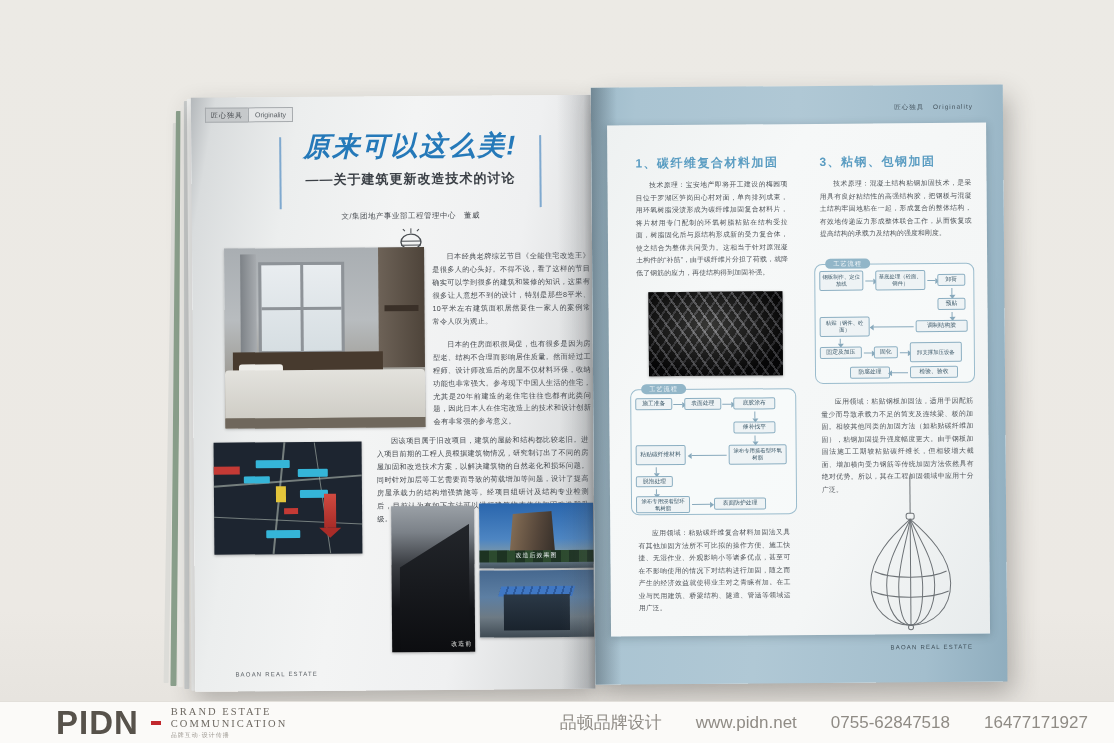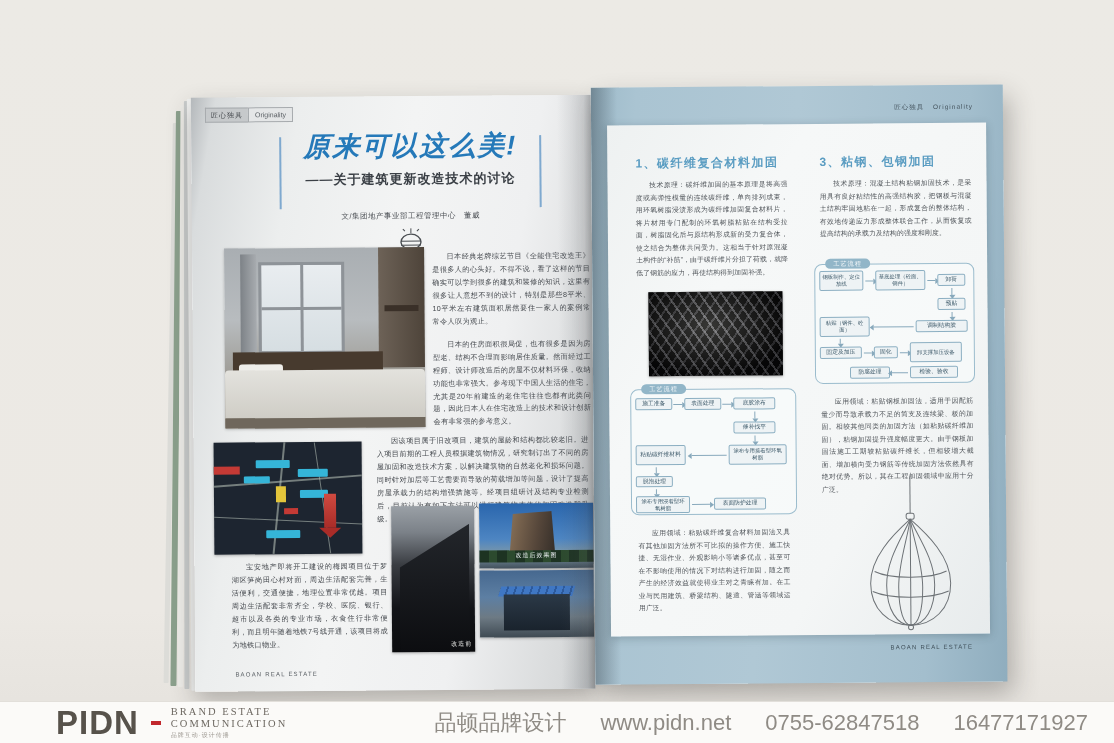"技术原理：碳纤维加固的基本原理是将高强度或高弹性模量的连续碳纤维，单向排列成束，" p.rpara { text: 碳纤维加固的基本原理是将高强度或高弹性模量的连续碳纤维 -> 宝安地产即将开工建设的梅园项目位于罗湖区笋岗田心村对面 }
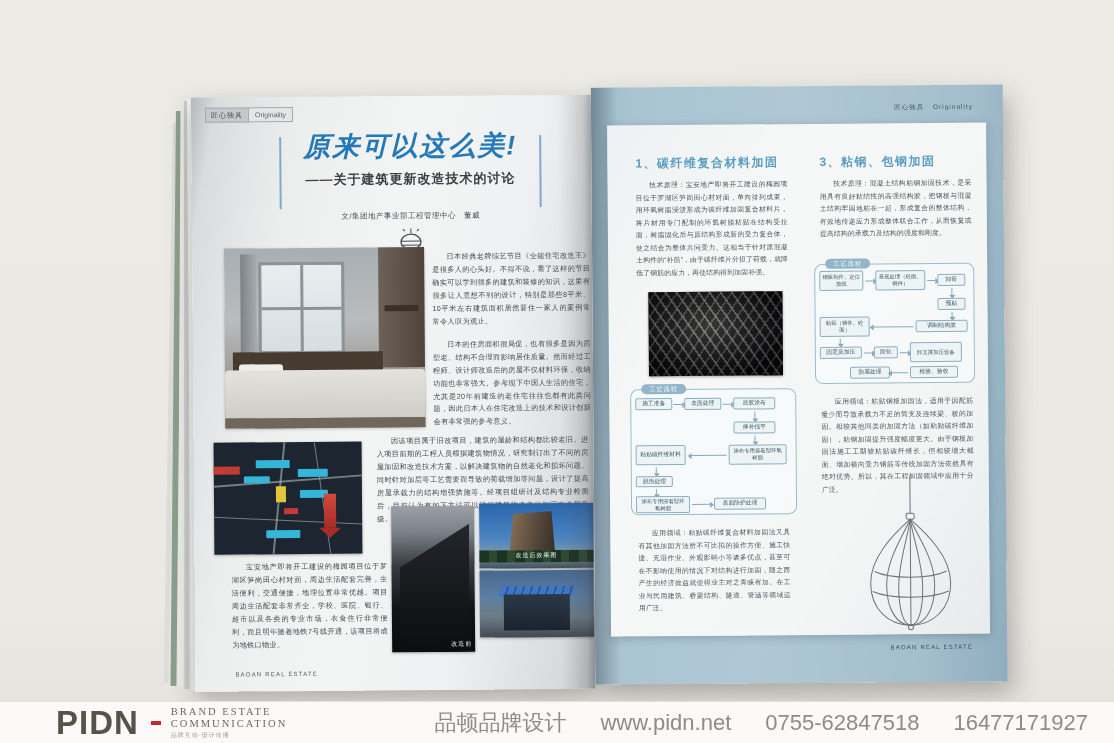"宝安地产即将开工建设的梅园项目位于罗湖区笋岗田心村对面，周边生活配套完善，生活便" div.abs { html: <div> <p>宝安地产即将开工建设的梅园项目位于罗湖区笋岗田心村对面，周边生活配套完善，生活便利，交通便捷，地理位置非常优越。项目周边生活配套非常齐全，学校、医院、银行、超市以及各类的专业市场，衣食住行非常便利，而且明年随着地铁7号线开通，该项目将成为地铁口物业。</p> </div> -> none }
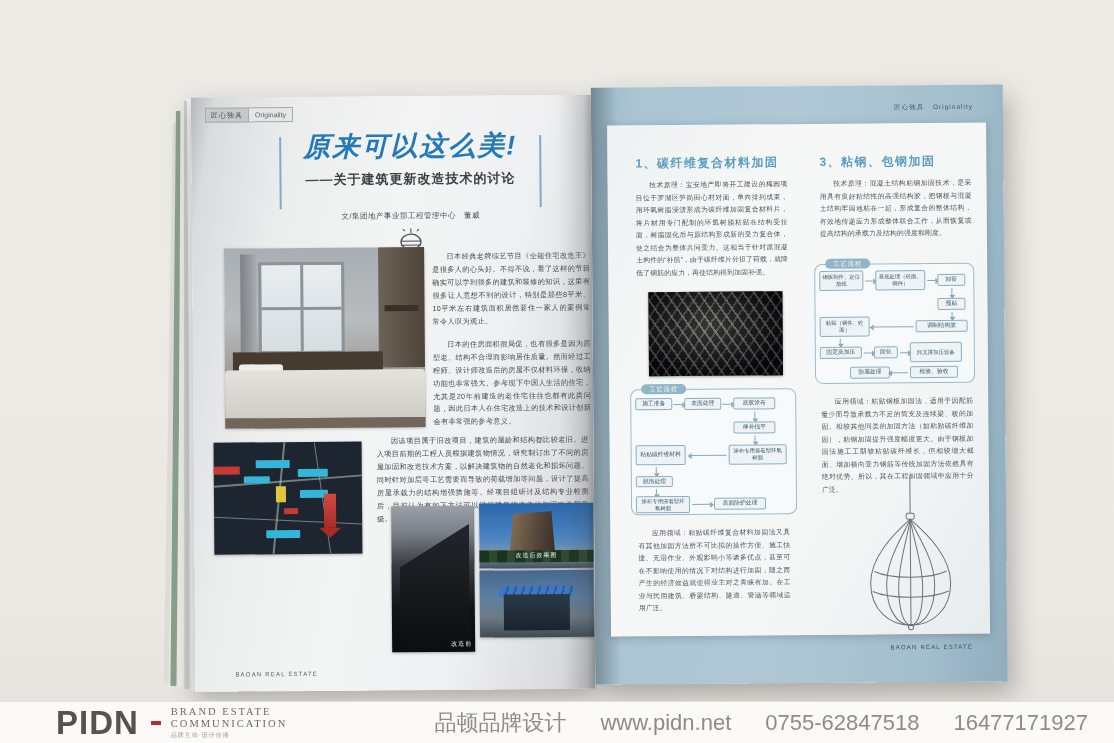"品顿品牌设计" .contacts { font-size: 22px -> 17px }
